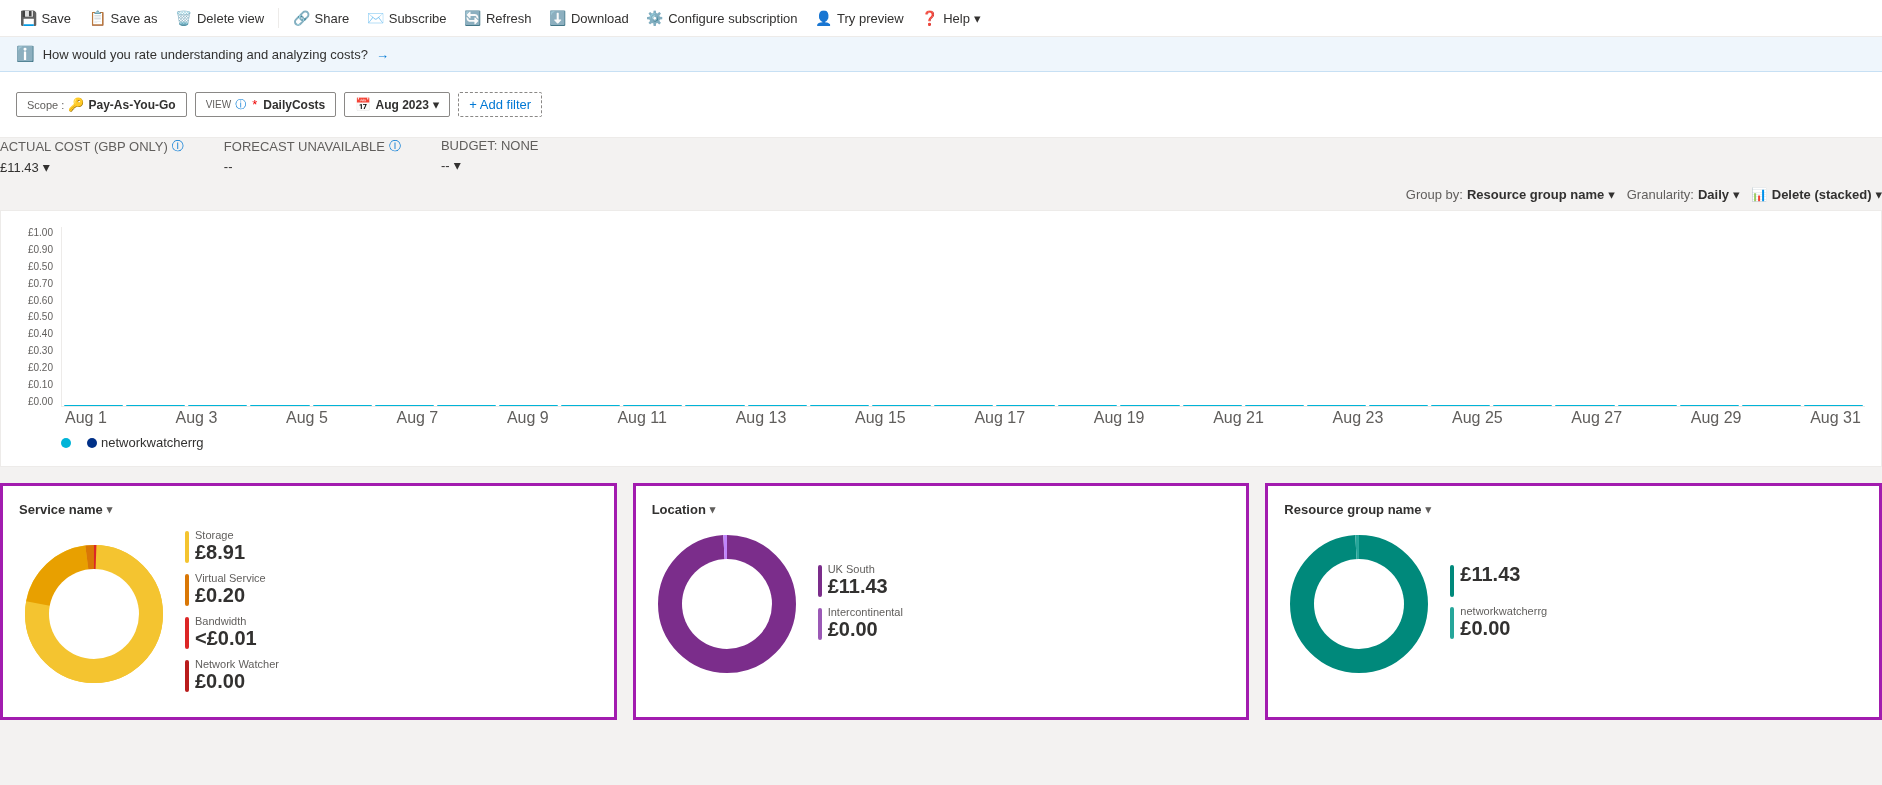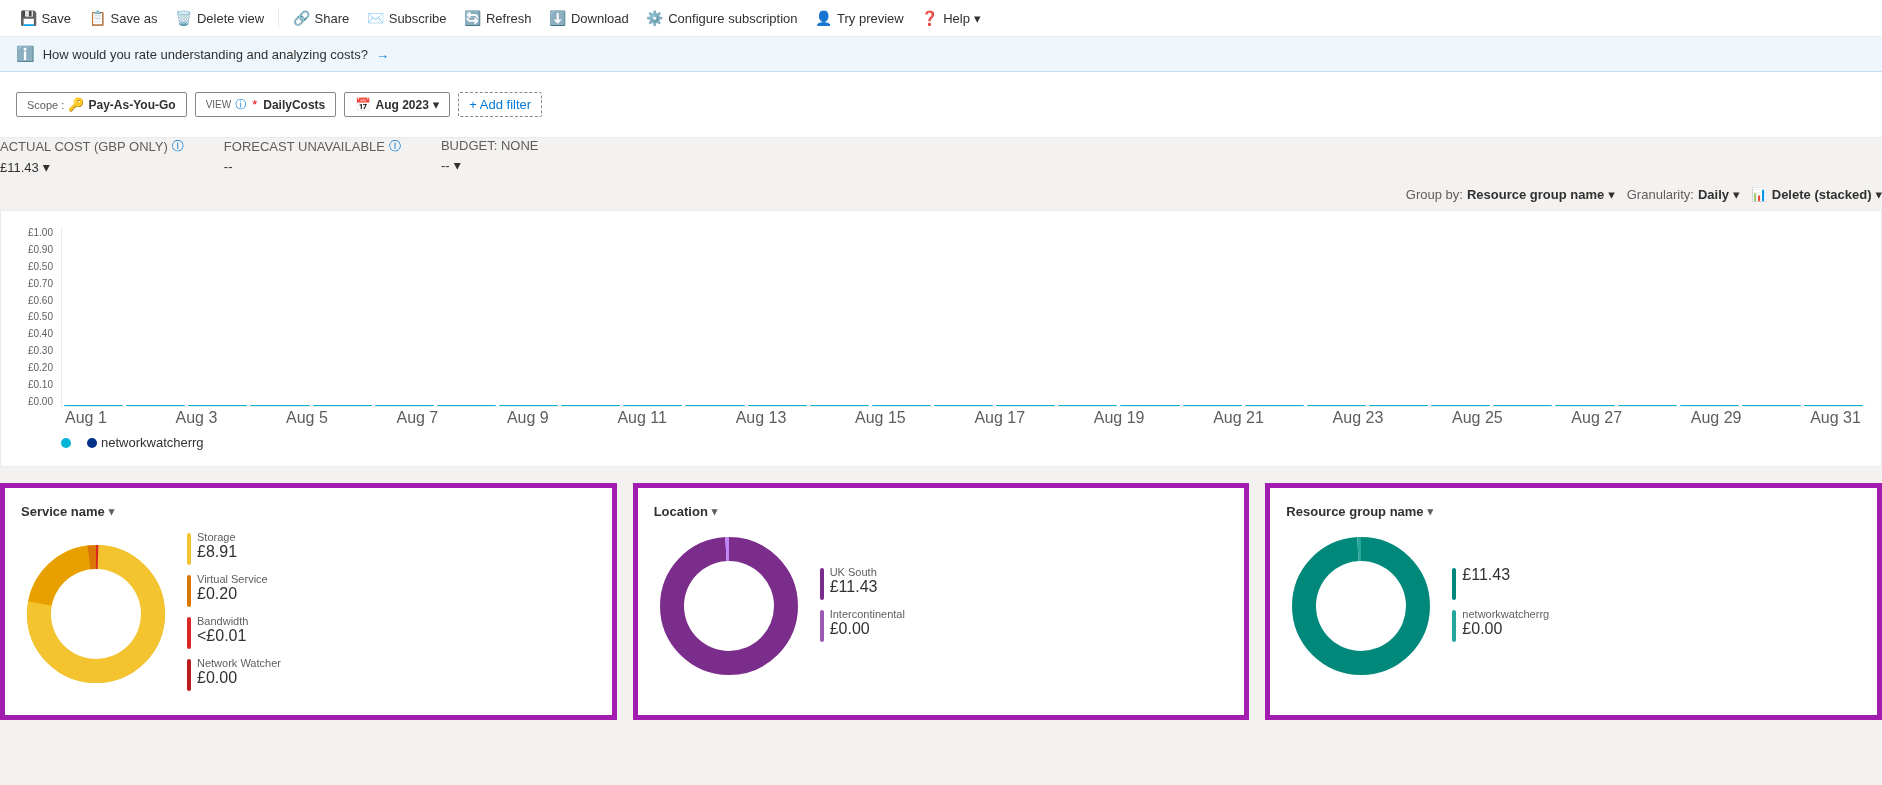"Service name" .panel { border: 5px solid #a21caf -> 3px solid #a21caf }
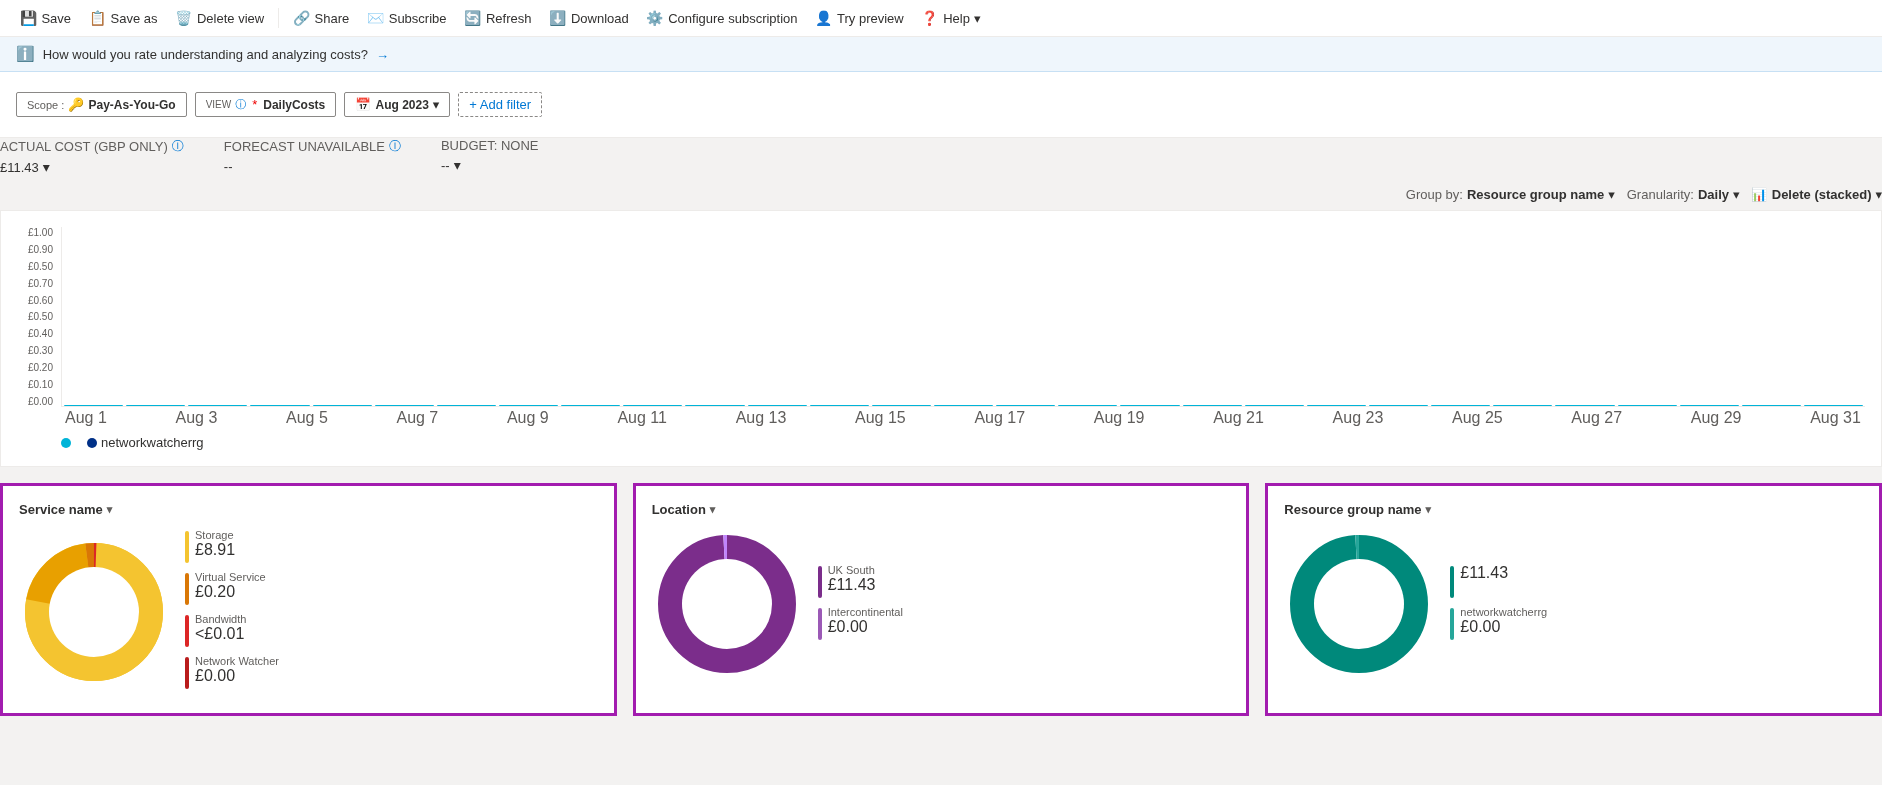"£8.91" .legend-amount { font-size: 16px -> 20px; font-weight: 400 -> 700 }
